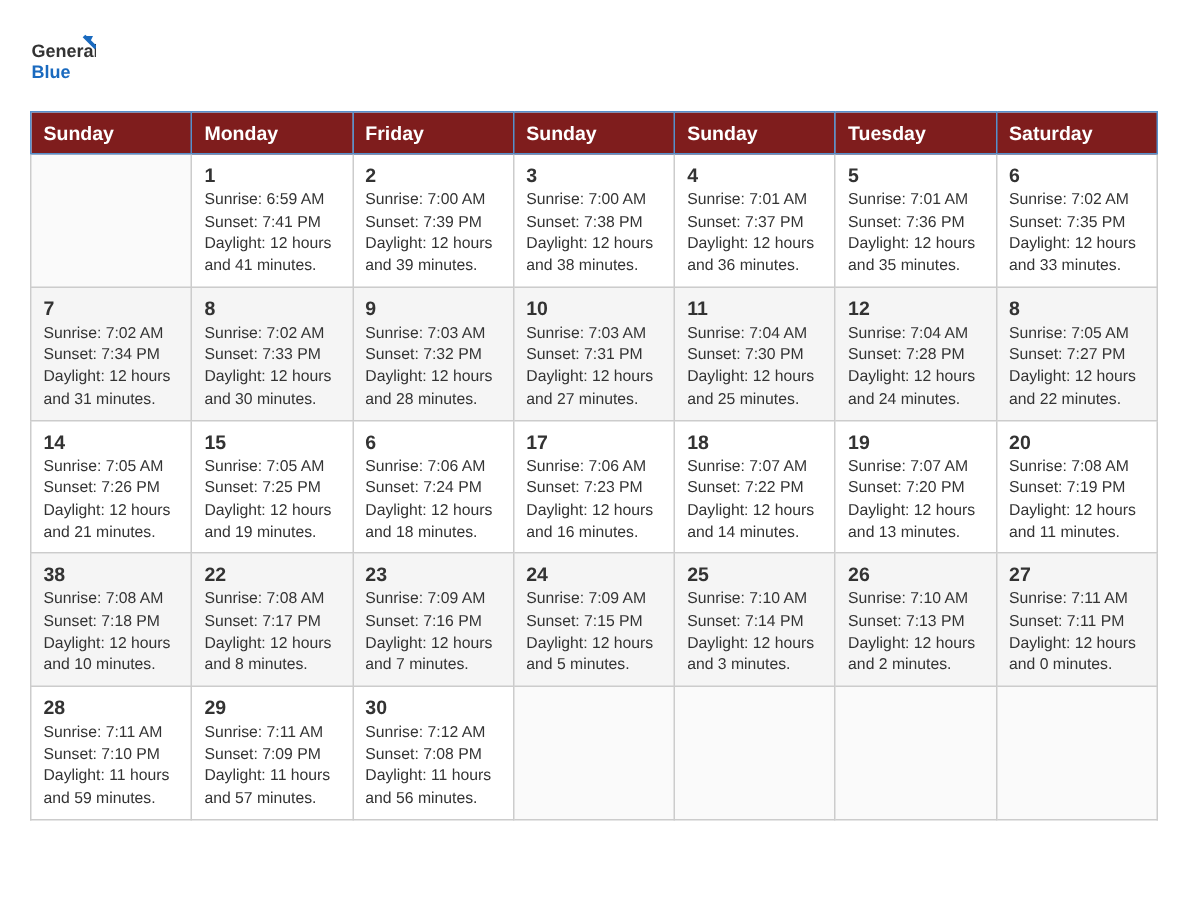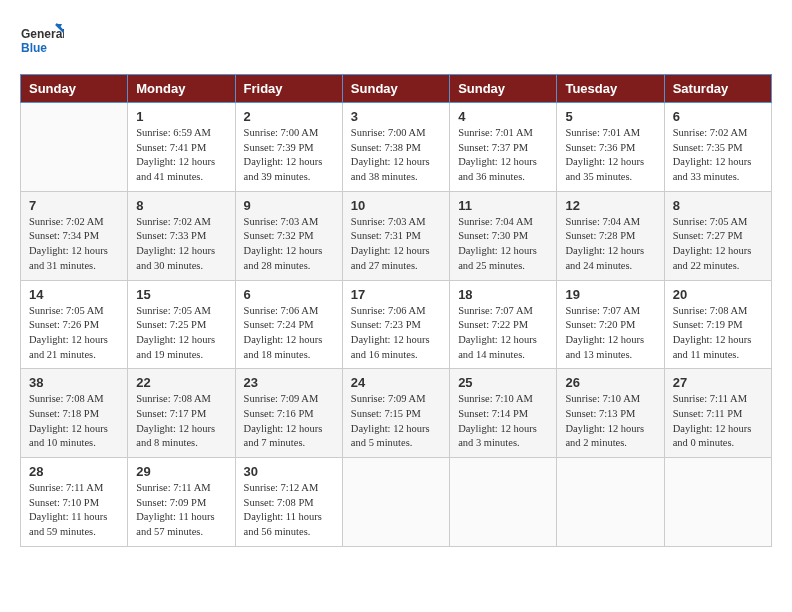"Sunrise: 6:59 AM" .day-info { font-family: Liberation Serif, serif -> none }
